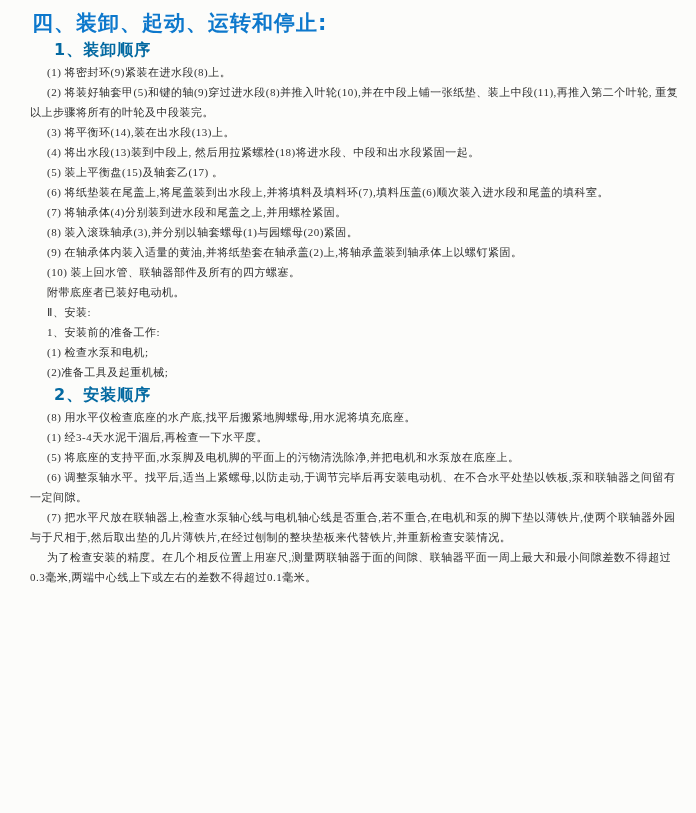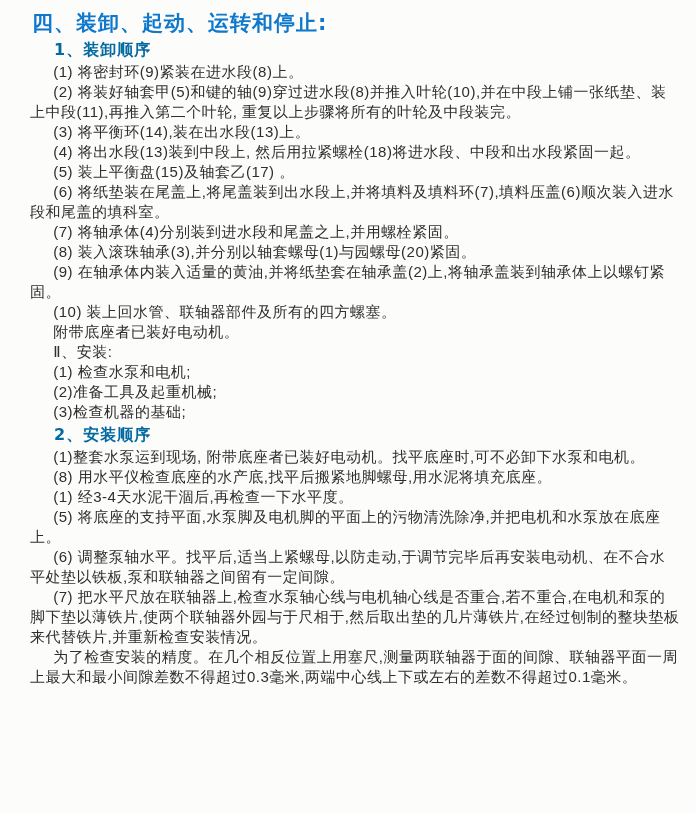"(1) 将密封环(9)紧装在进水段(8)上。" .body-par { font-family: Liberation Sans, sans-serif -> Liberation Serif, serif; font-size: 15px -> 11px }
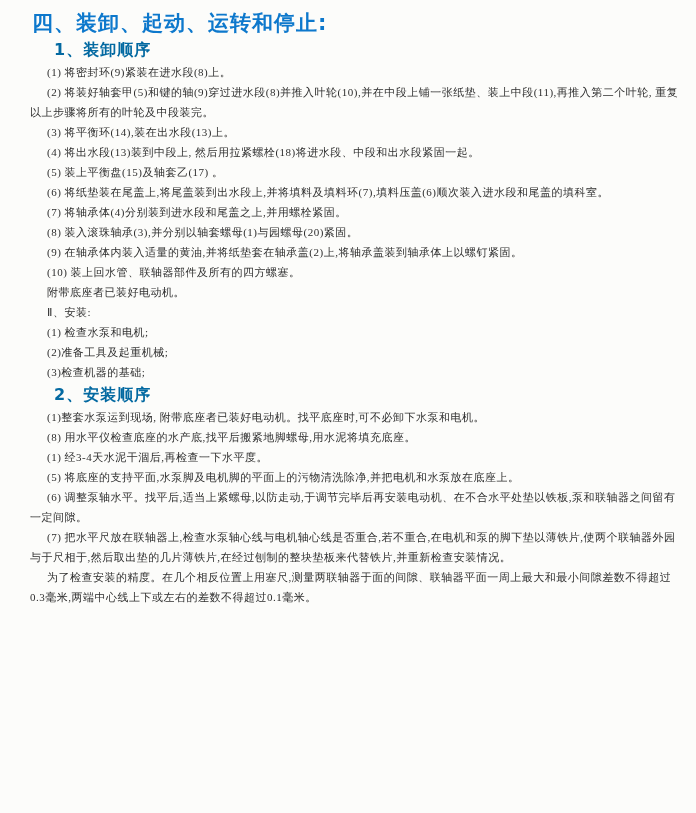"1、安装前的准备工作:" p.body-par { html: none -> <p>1、安装前的准备工作:</p> }
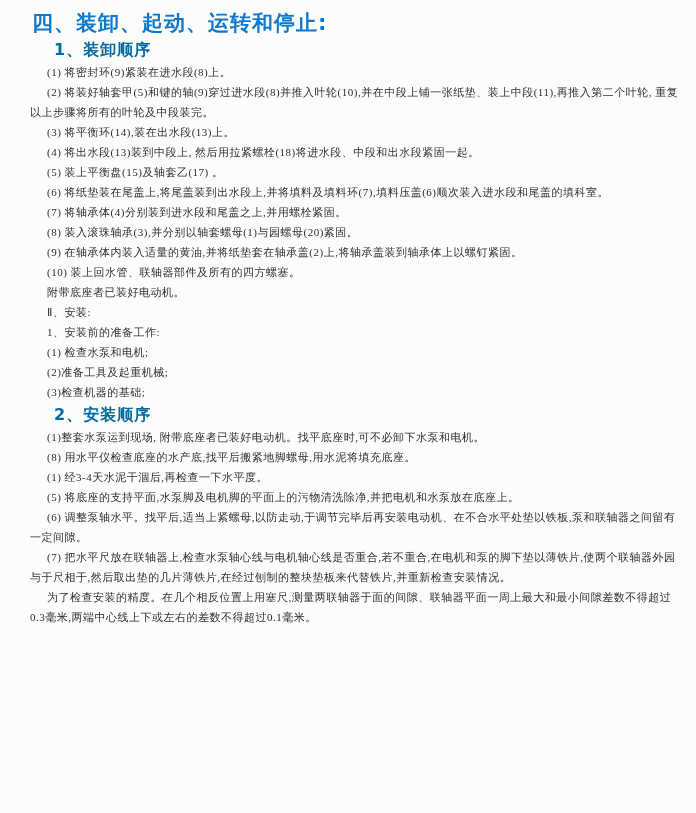"(3)检查机器的基础;" p.body-par { html: <p>(3)检查机器的基础;</p> -> none }
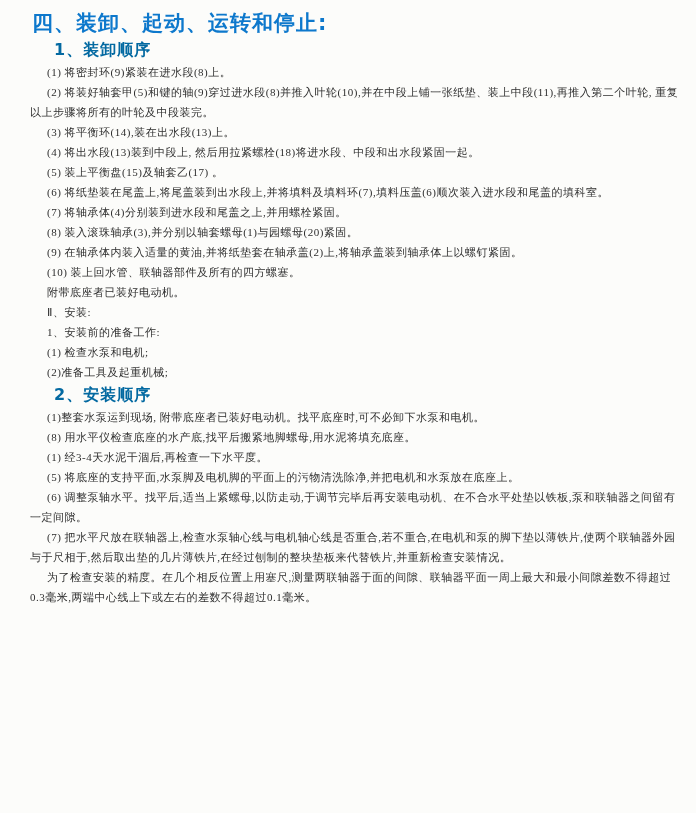"(1)整套水泵运到现场," p.body-par { html: <p>(1)整套水泵运到现场, 附带底座者已装好电动机。找平底座时,可不必卸下水泵和电机。</p> -> none }
